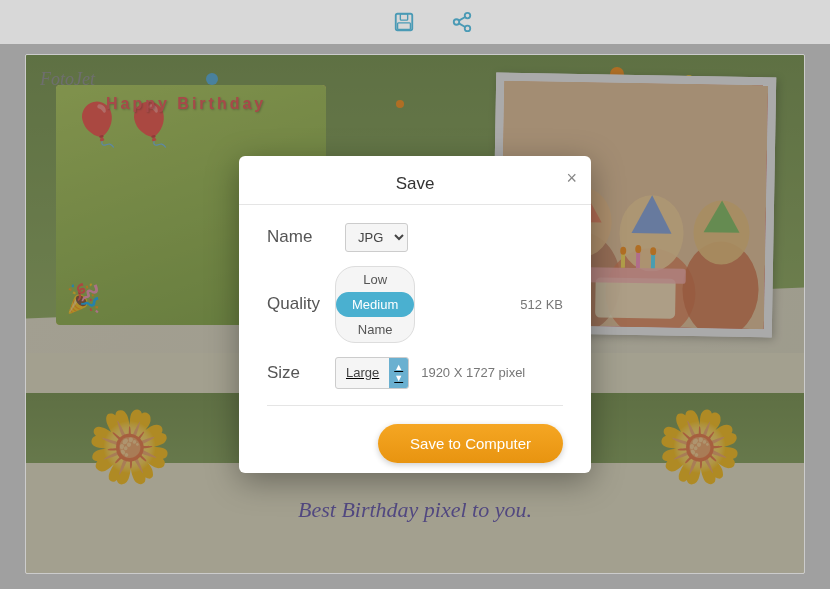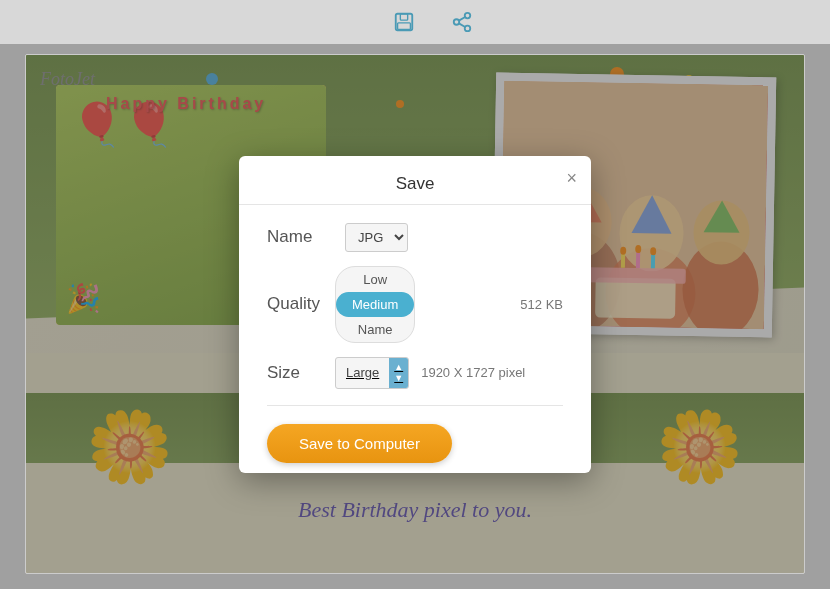"Save to Computer" .save-btn-wrapper { justify-content: flex-start -> flex-end }
